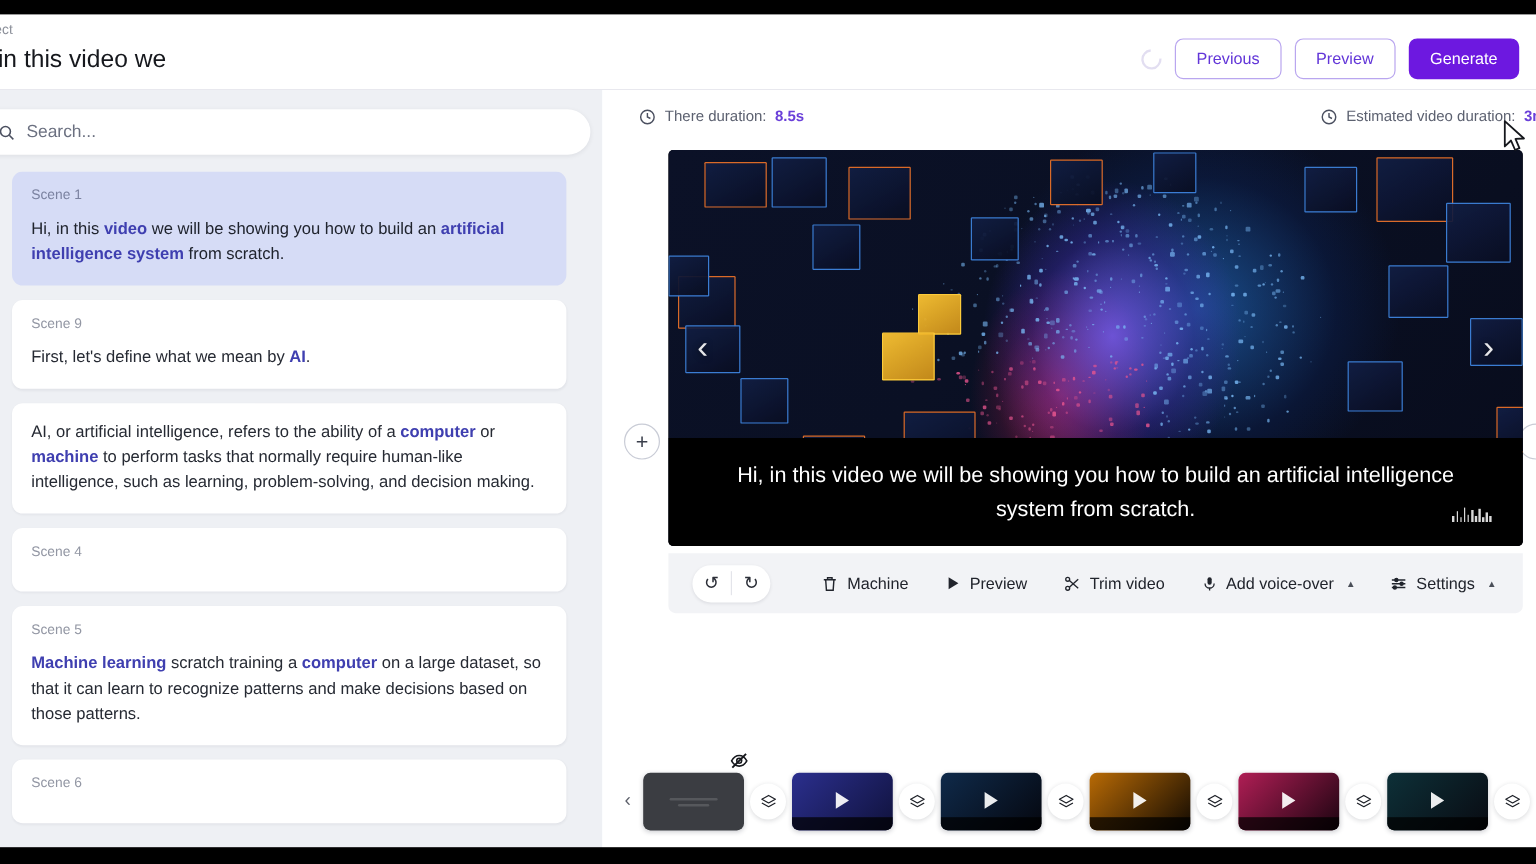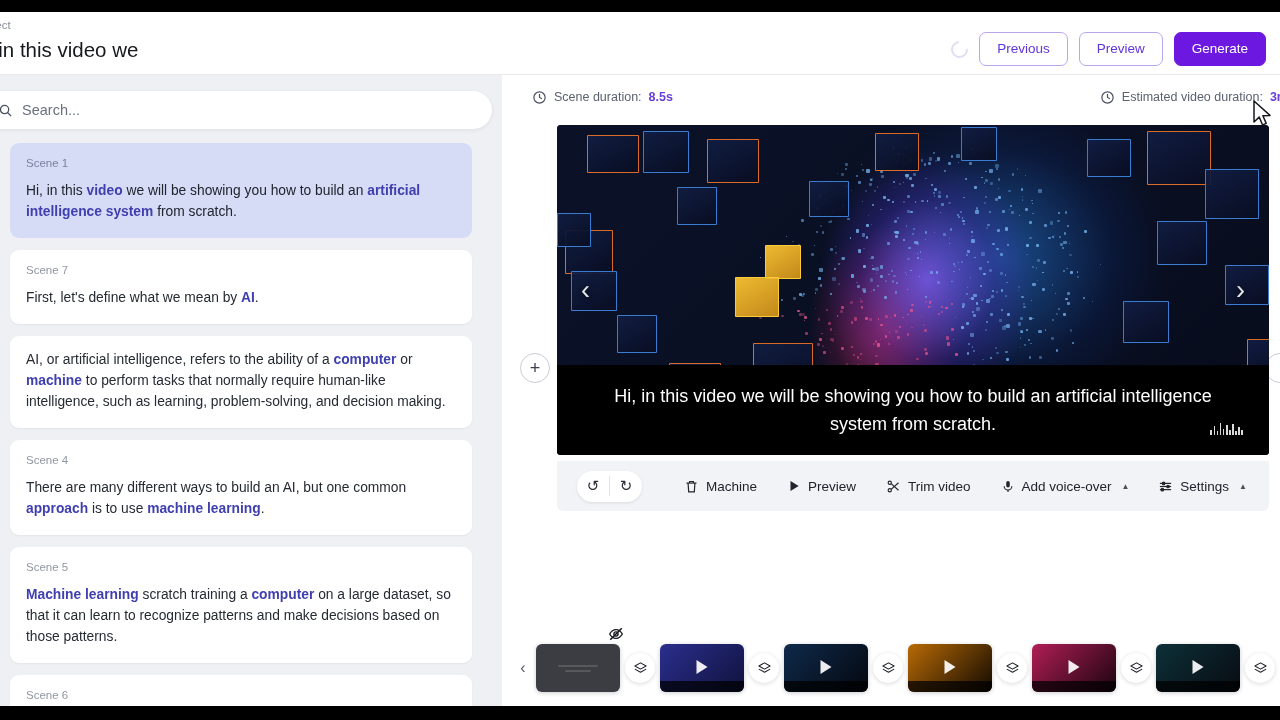"Scene duration:" span { text: Scene -> There }
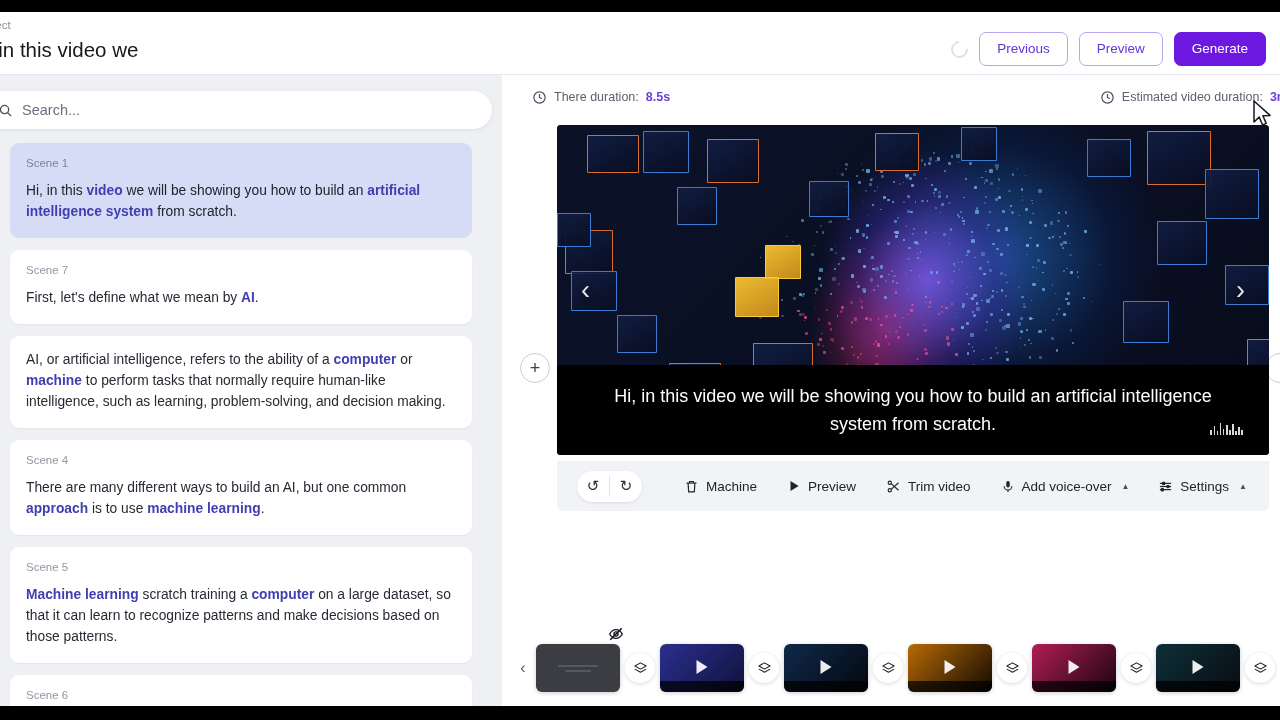"Scene 7" div.scene-label { text: 7 -> 9 }
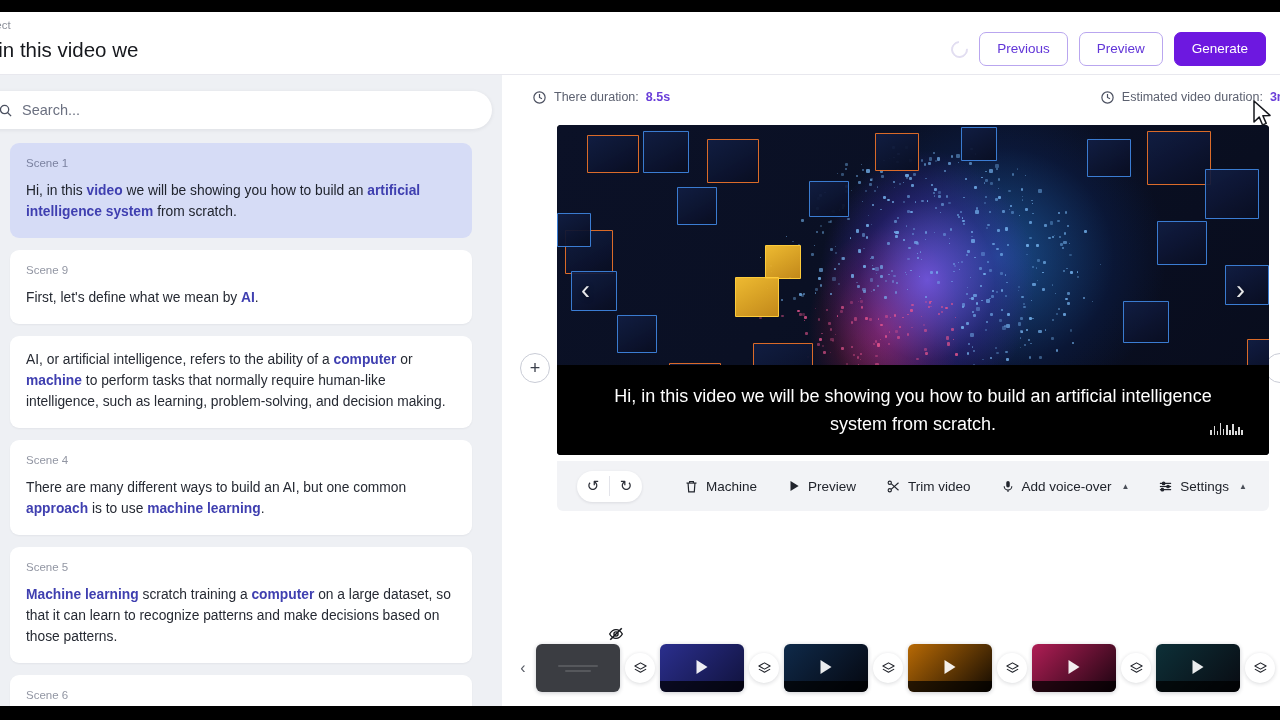"There are many different ways" div.scene-text { html: <div><span>There are many different ways to build an AI, but one common </span><span>approach</span><span> is to use </span><span>machine learning</span><span>.</span></div> -> none }
